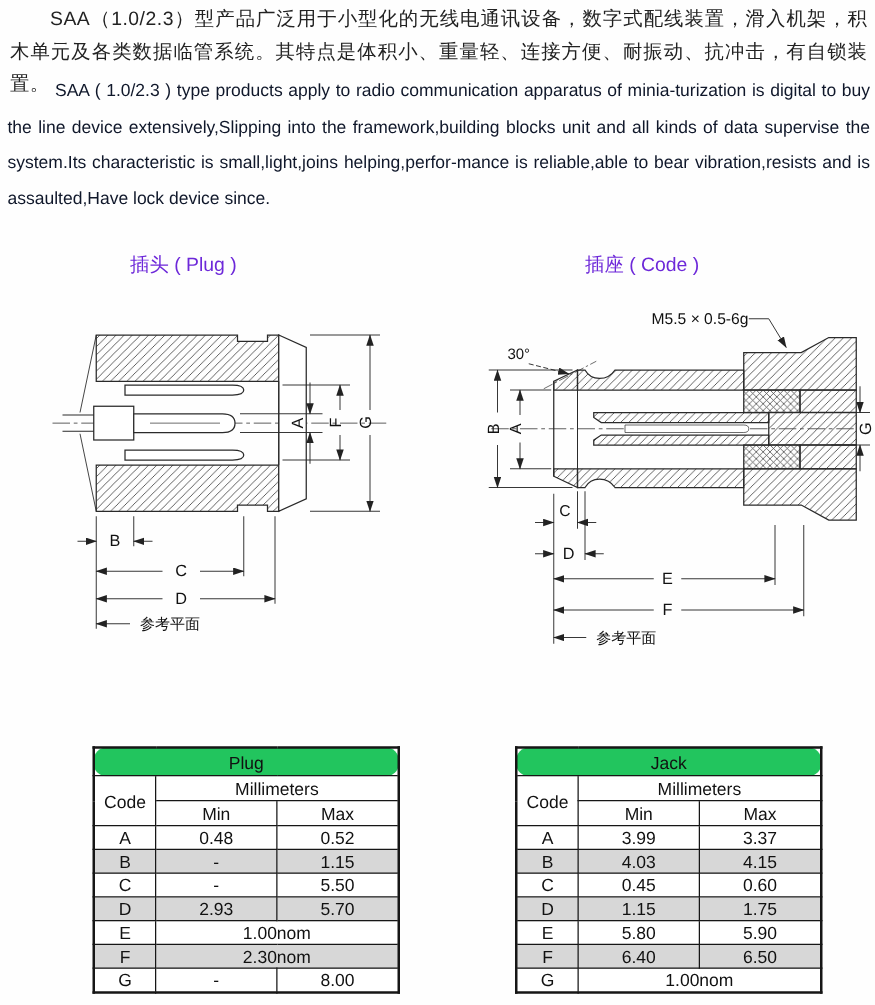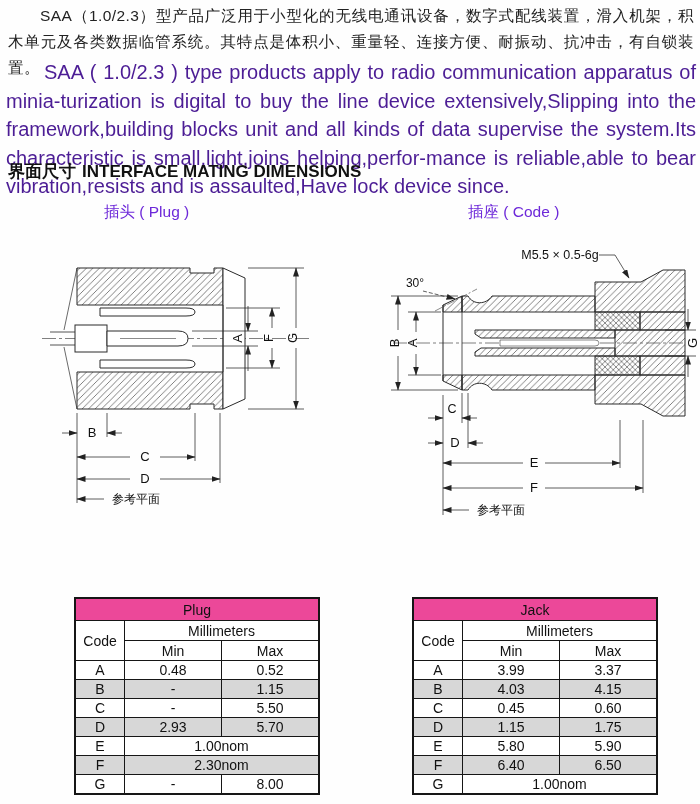"SAA ( 1.0/2.3 ) type" .en { color: #4c1d95 -> #0f172a; font-size: 20px -> 14px }
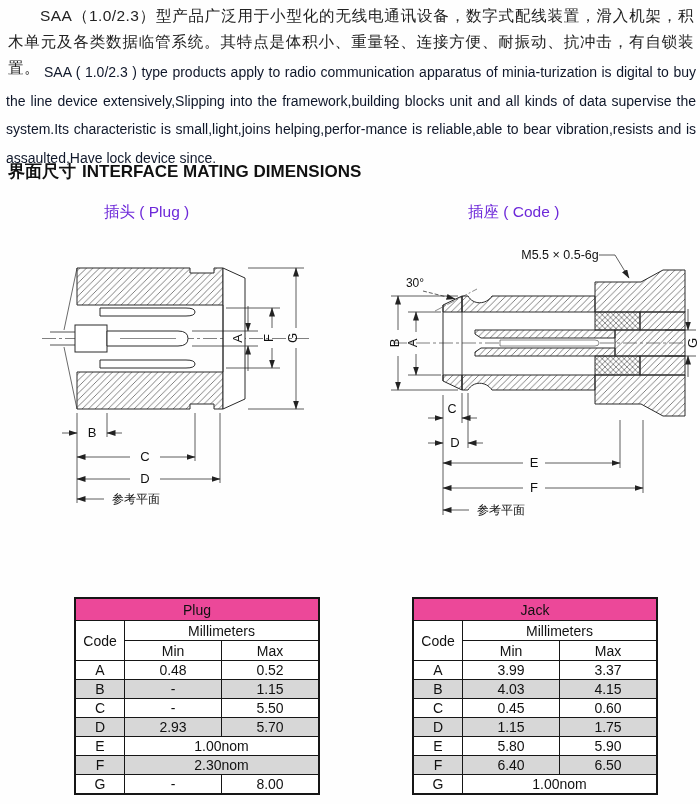"界面尺寸 INTERFACE MATING DIMENSIONS" h2.heading { html: <h2><span>界面尺寸</span><span>INTERFACE MATING DIMENSIONS</span></h2> -> none }
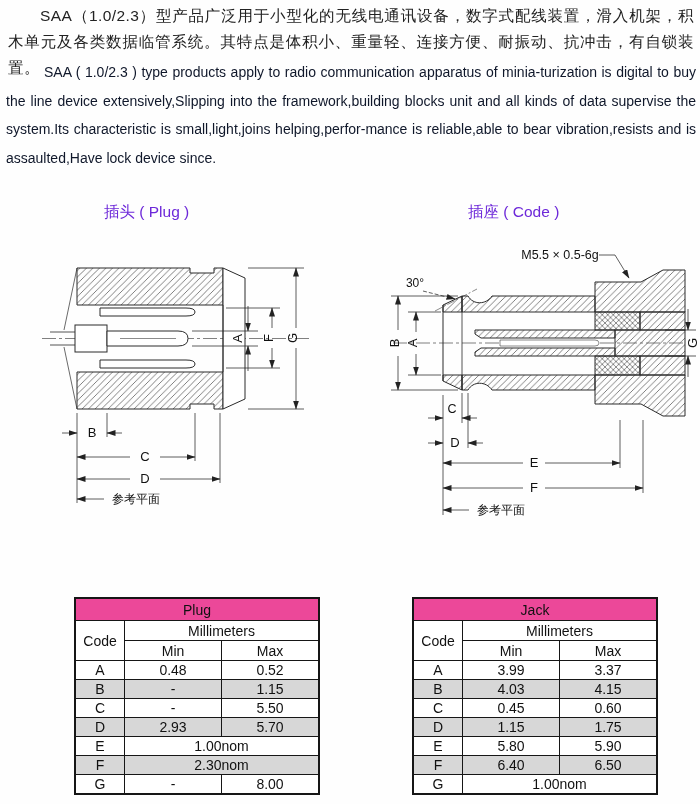"Plug" .spec tr.title-row td { background: #ec4899 -> #22c55e; border-radius: none -> 10px }
